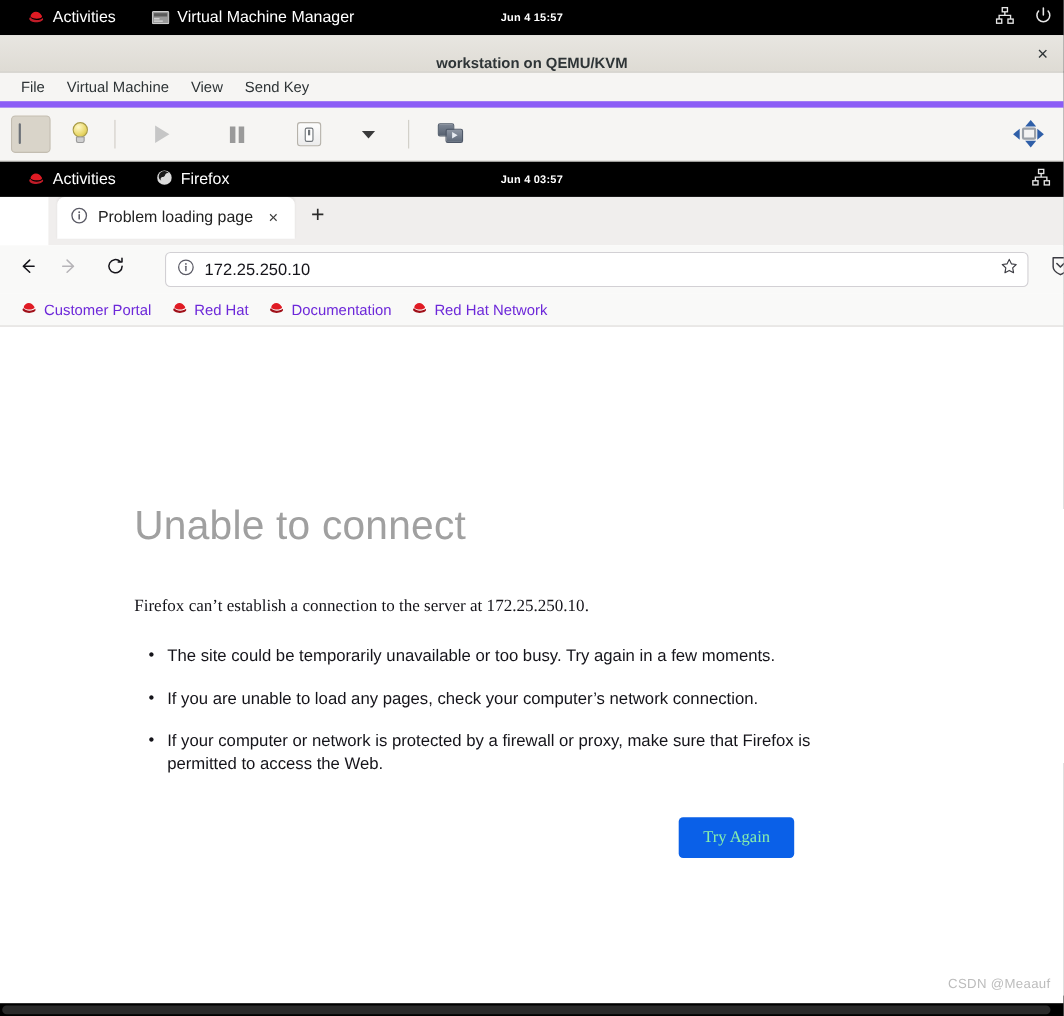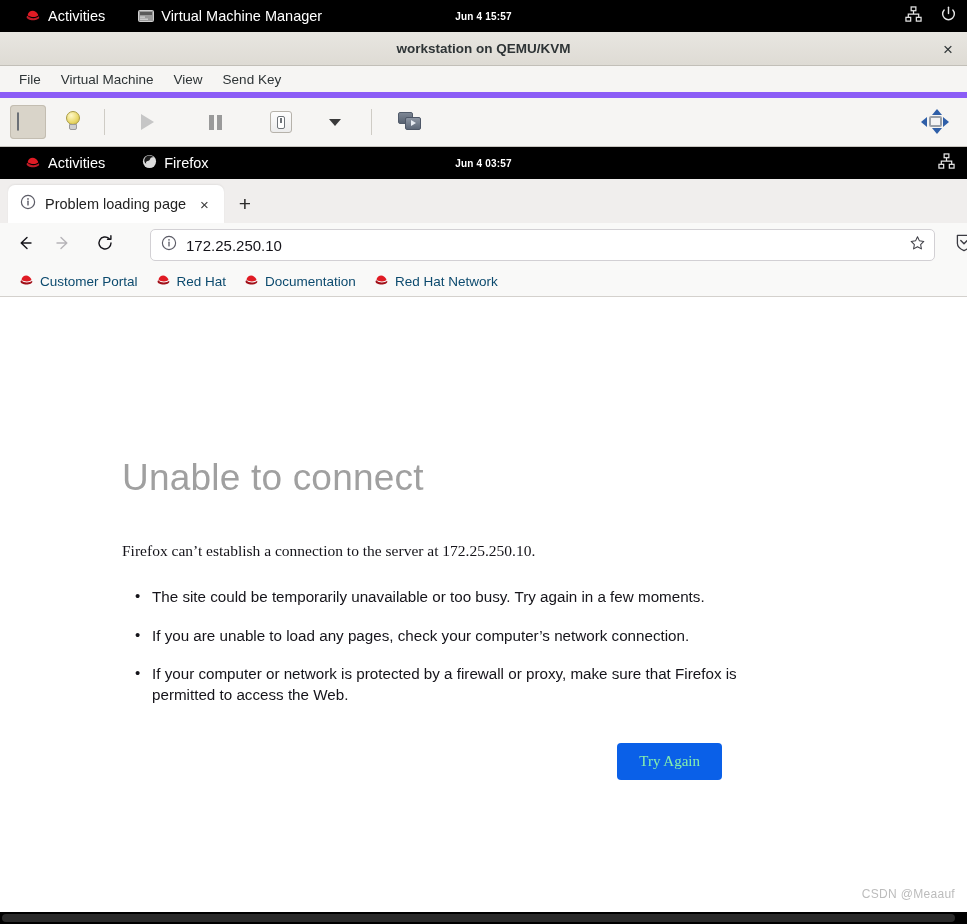"workstation on QEMU/KVM" .vm-titlebar { align-items: center -> flex-end }
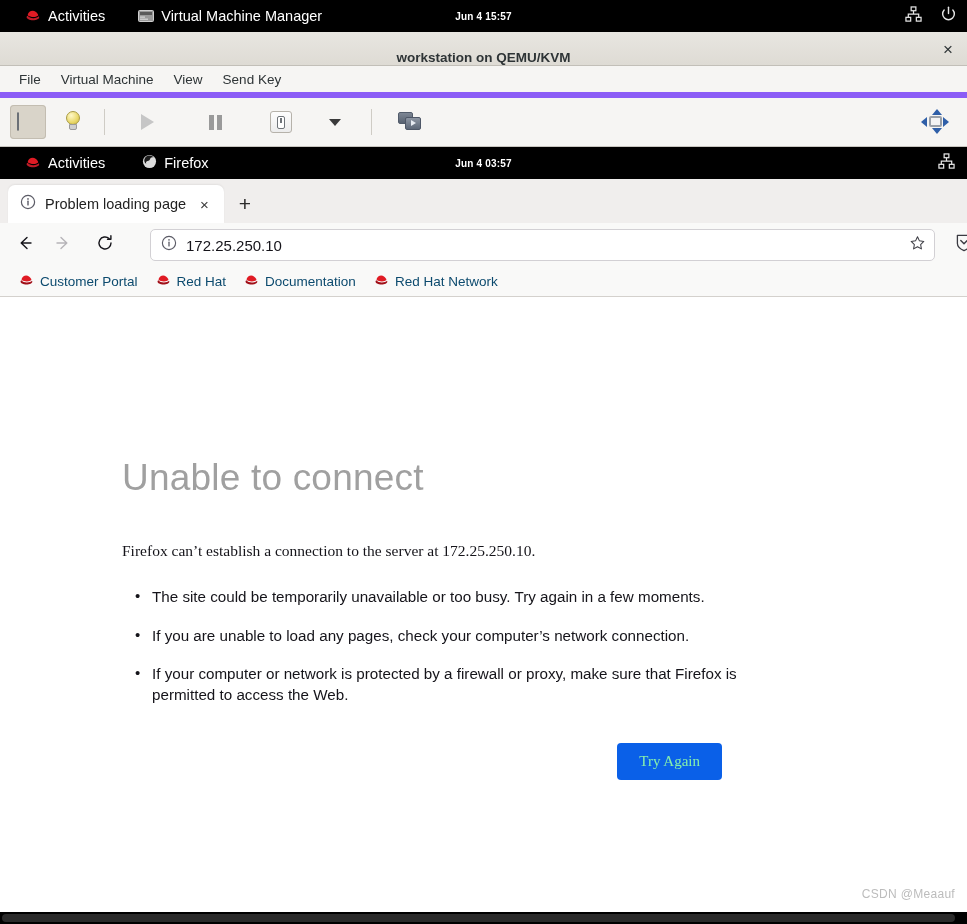"Problem loading page" .ff-tabbar { align-items: flex-end -> flex-start; margin-left: none -> 44px }
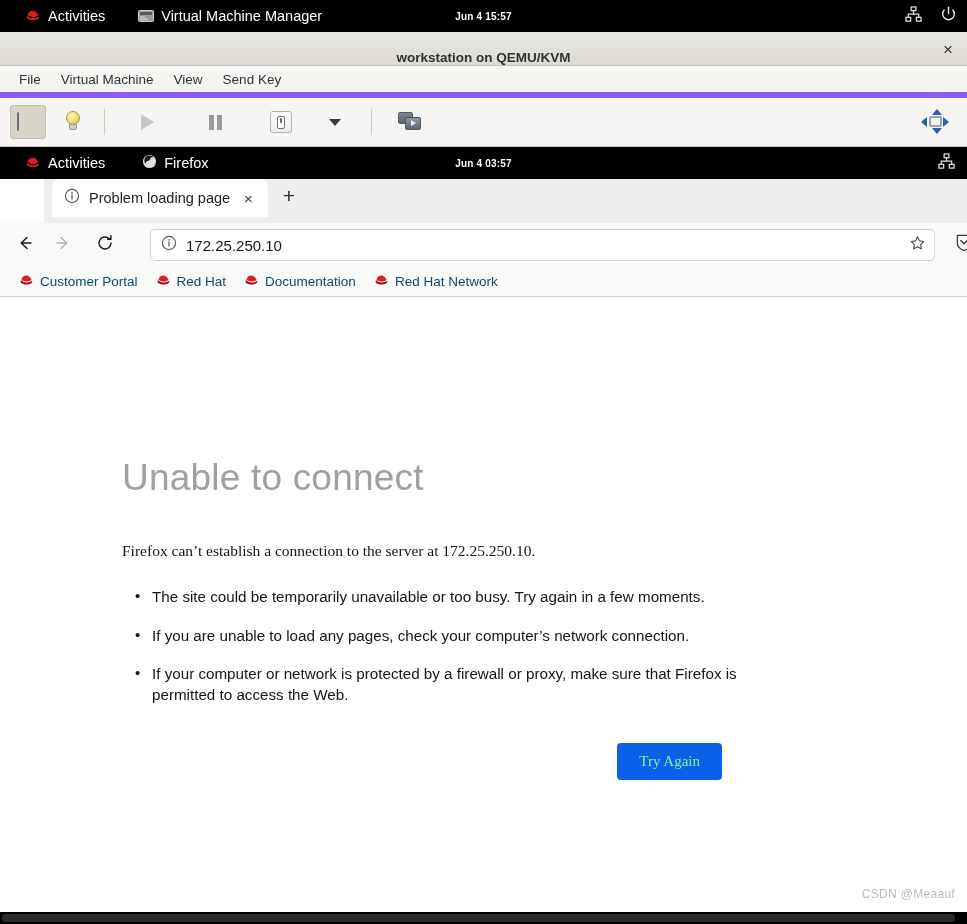"Customer Portal" .bm { color: #0c4a6e -> #6d28d9 }
